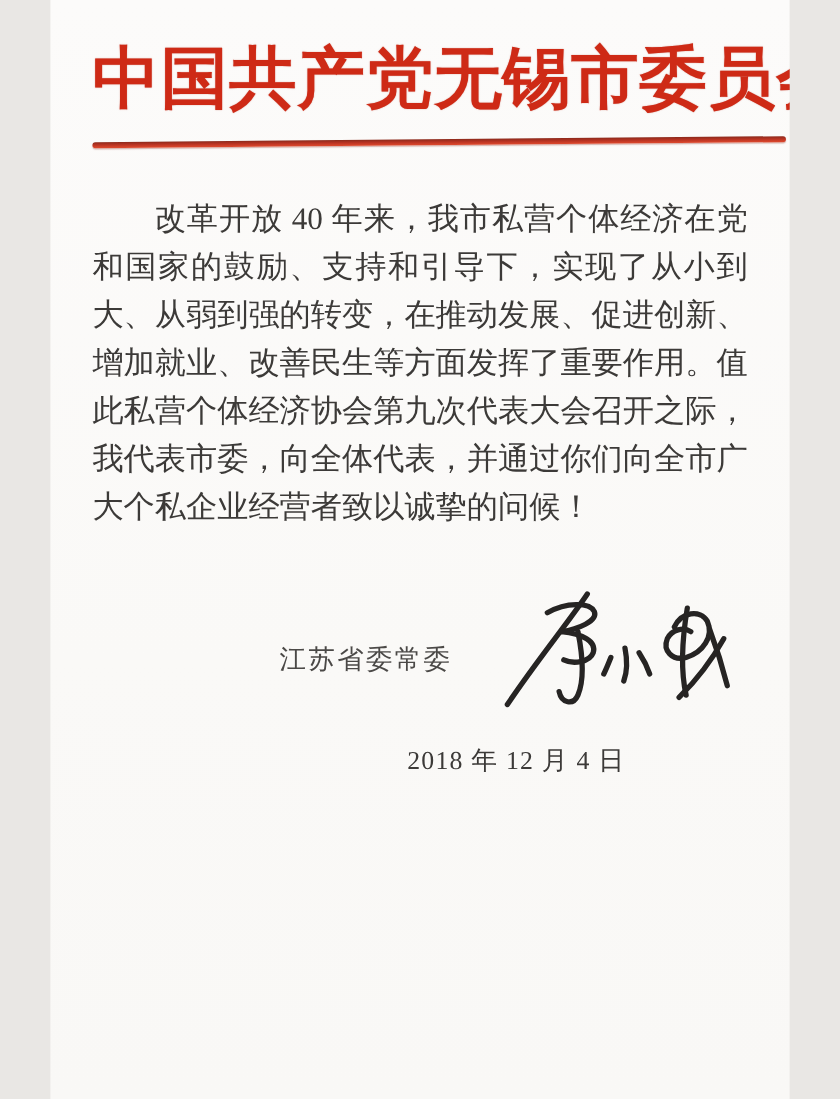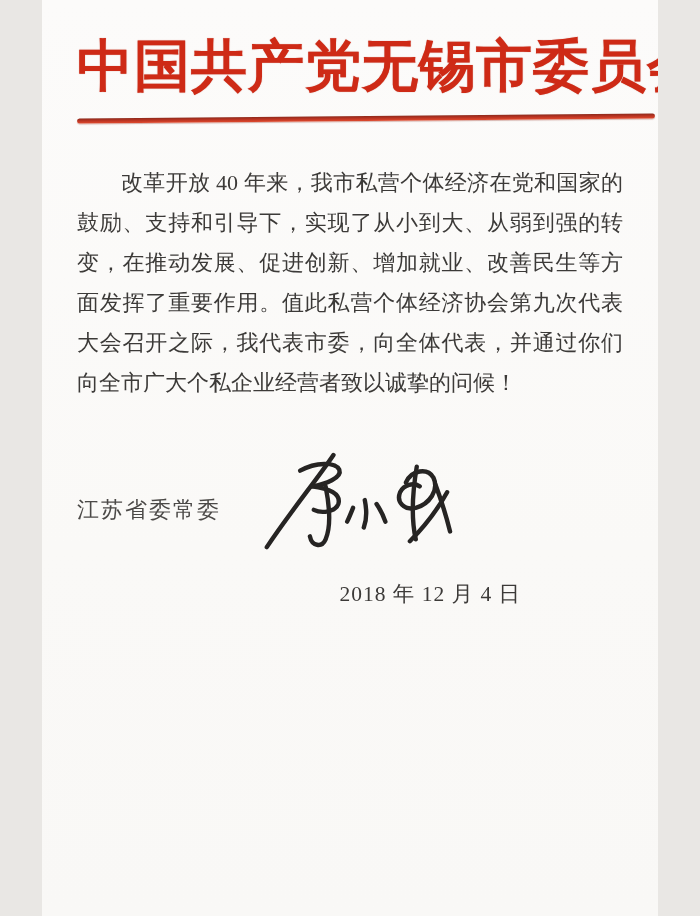"改革开放 40" .letter-body { font-size: 22px -> 26px }
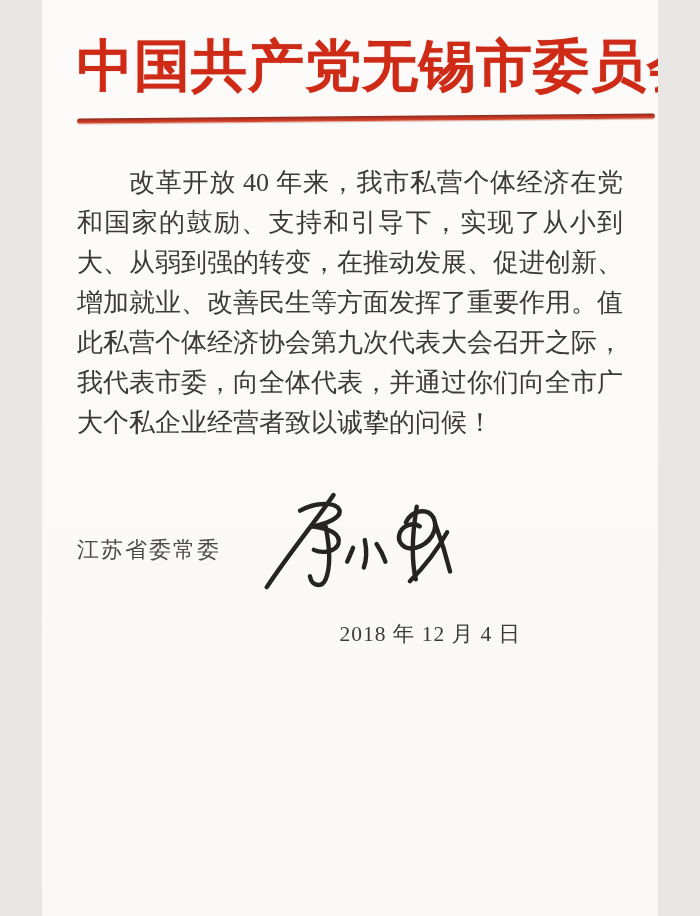"江苏省委常委" .sign-block { justify-content: none -> flex-end }
